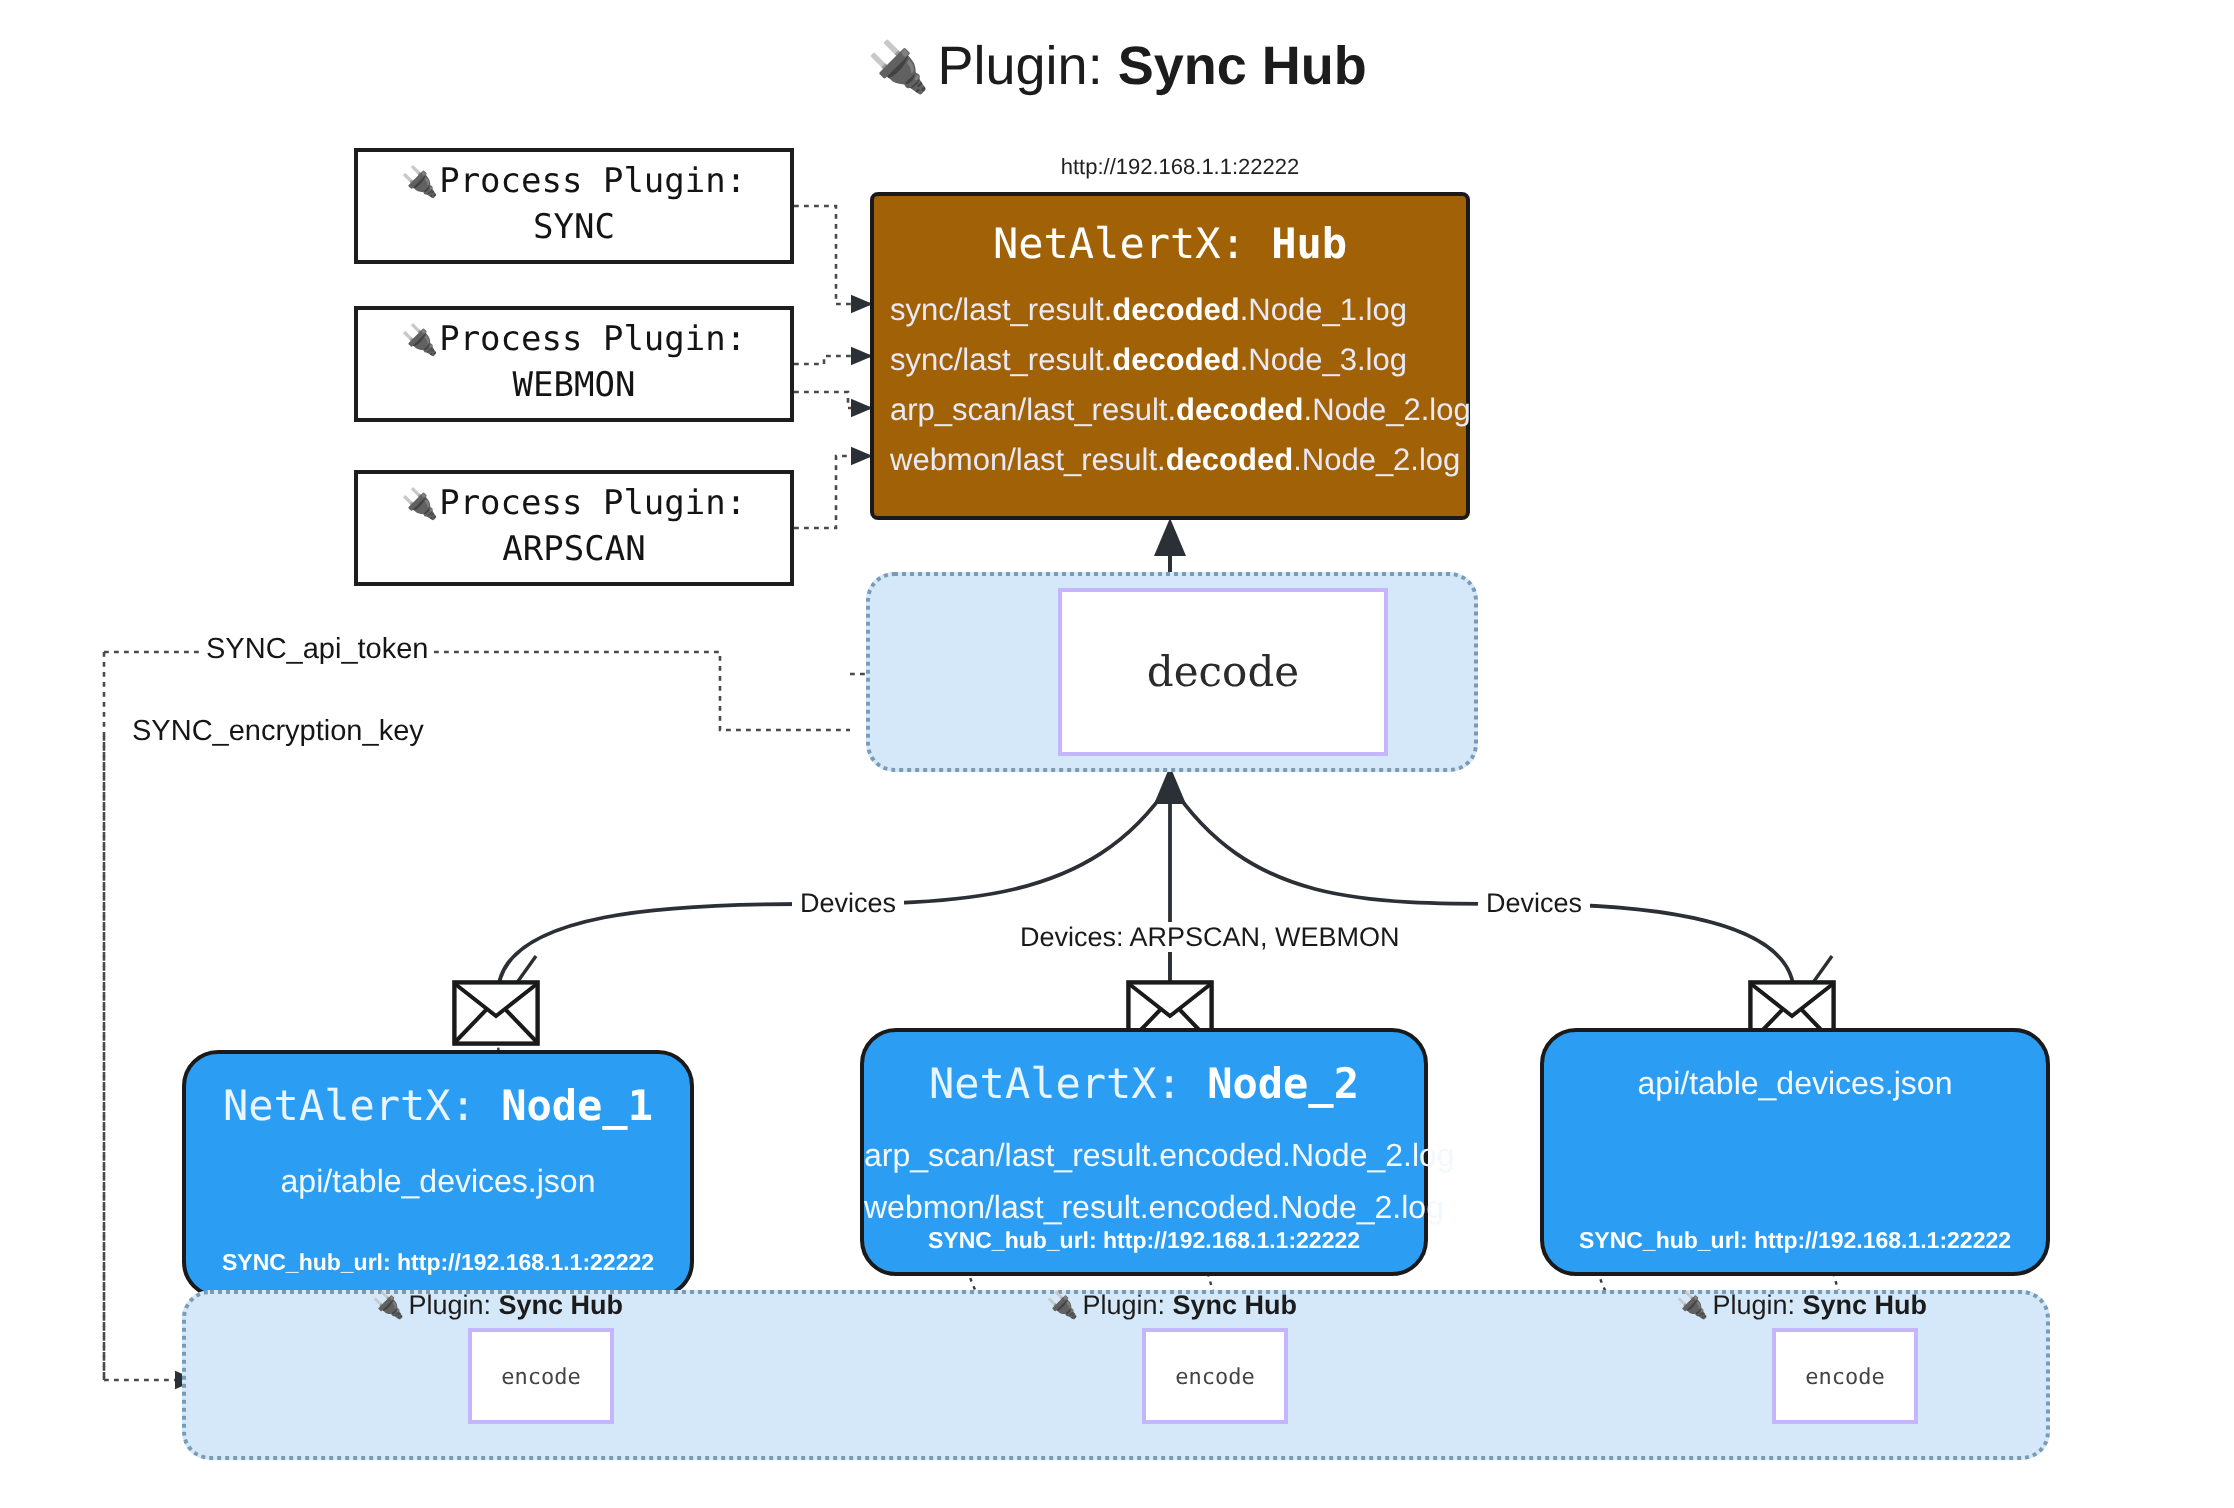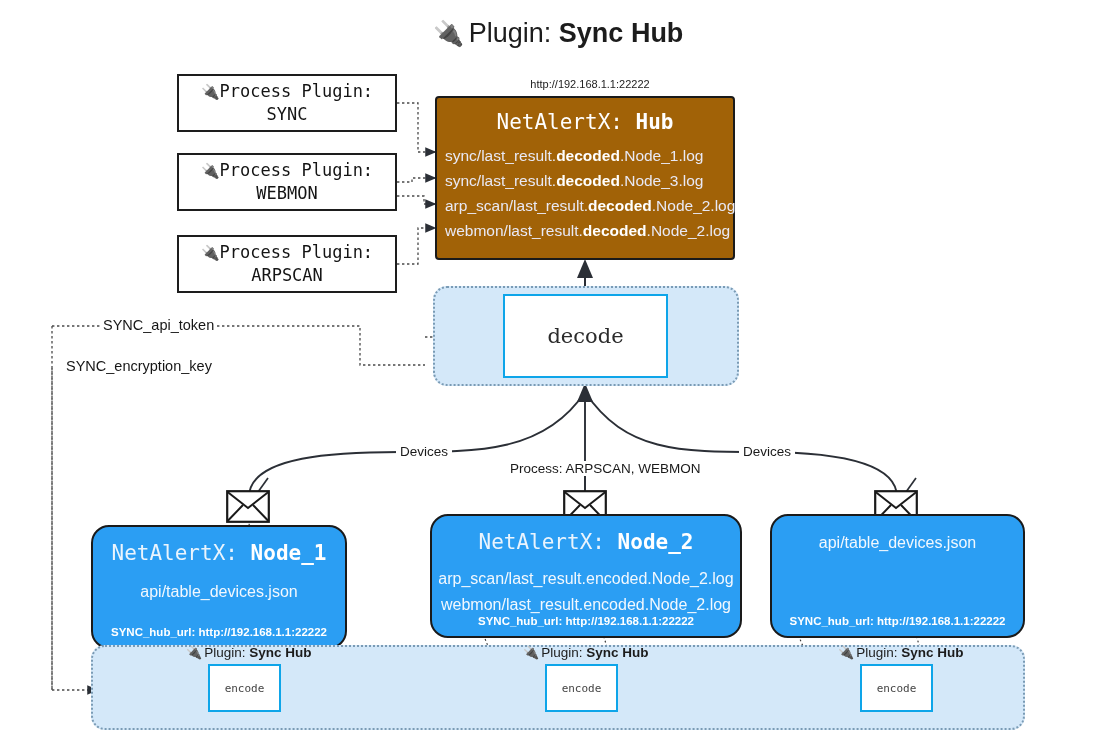"decode" .white-box { border: 2px solid #0ea5e9 -> 2px solid #c4b5fd; margin-left: none -> 26px }
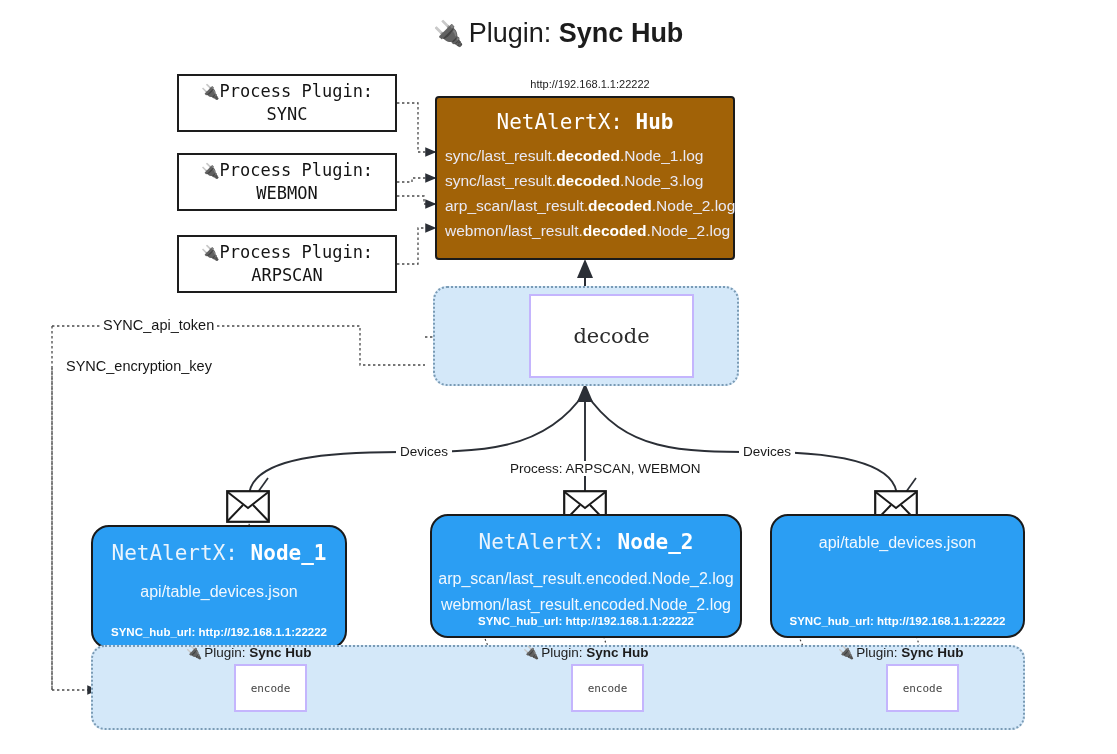"Process: ARPSCAN, WEBMON" div.edge-label { text: Process -> Devices }
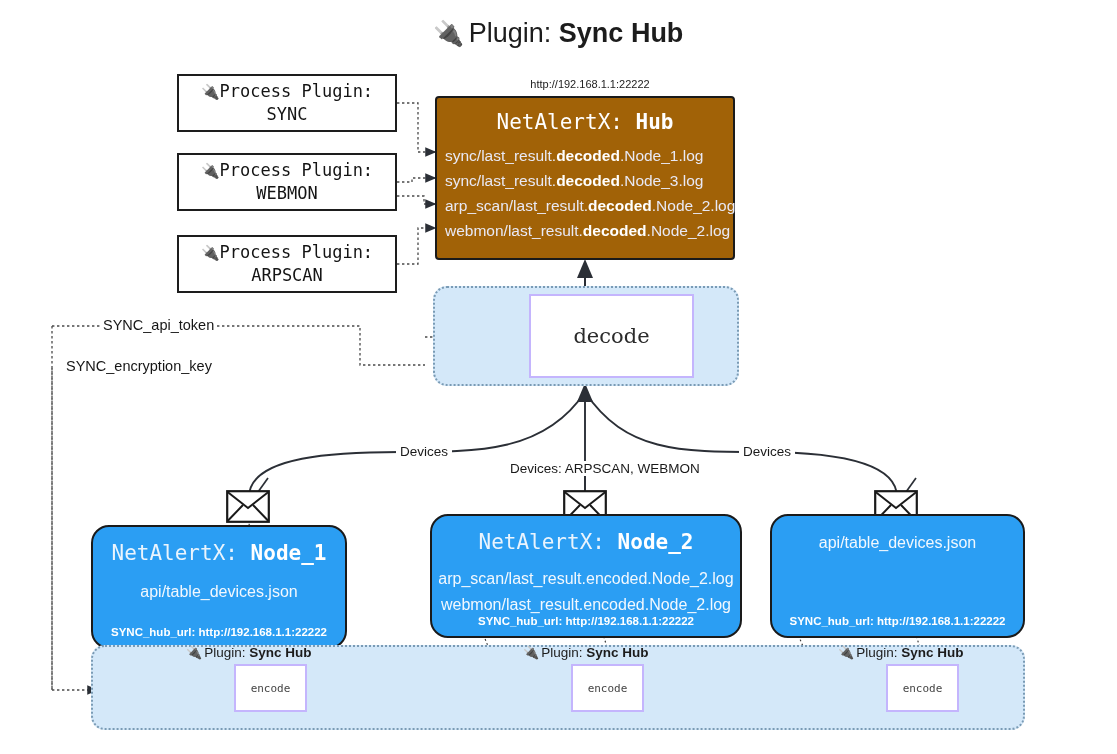"NetAlertX: Node_2" div.box { width: 312px -> 284px }
